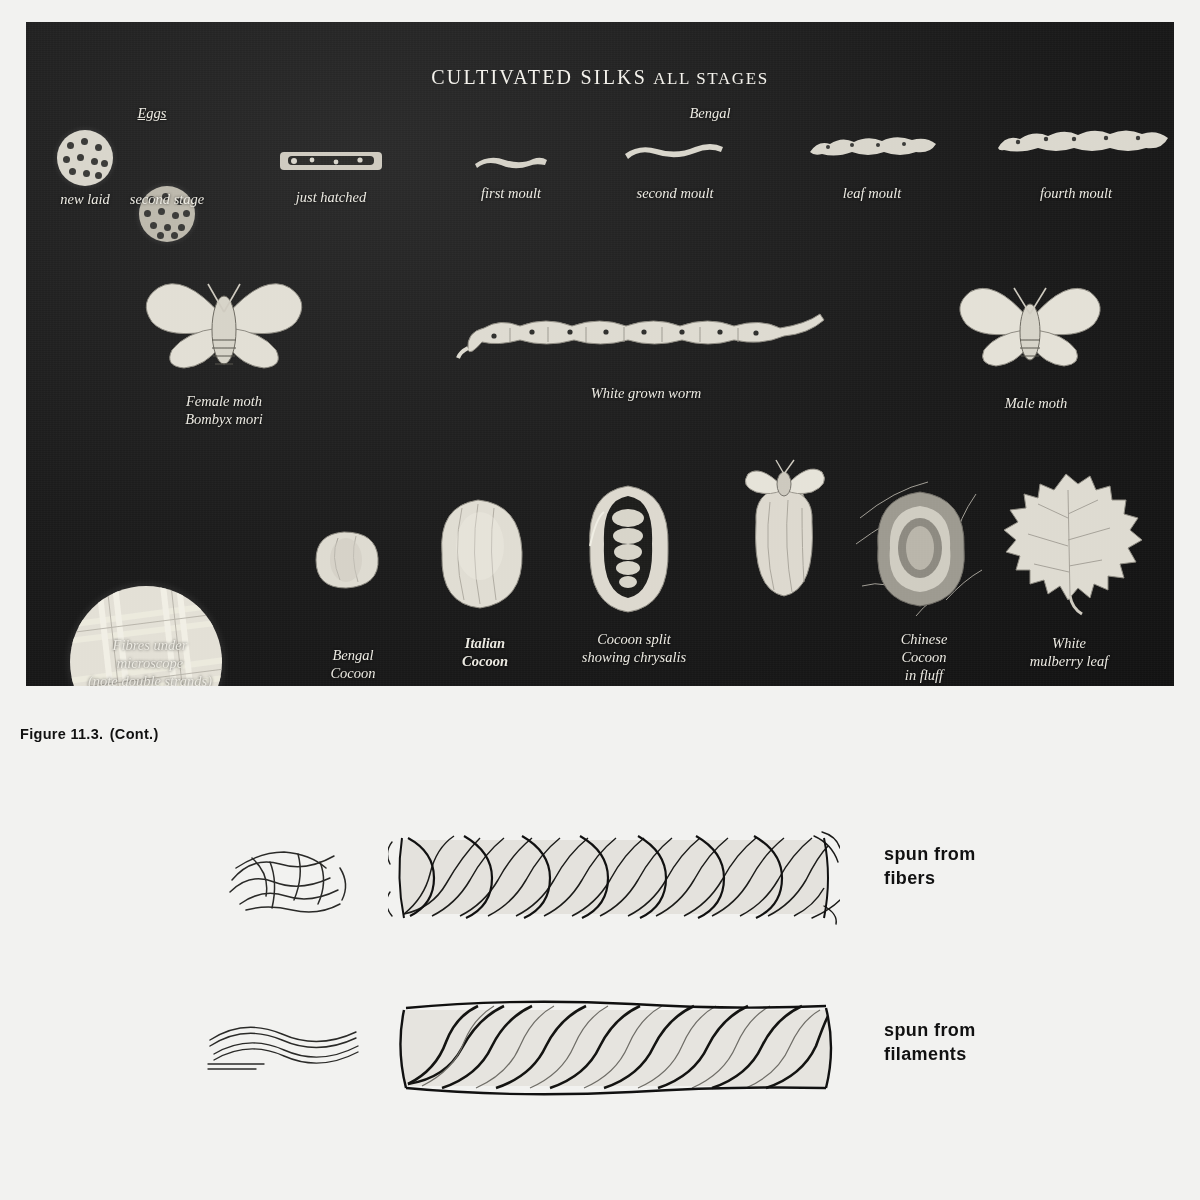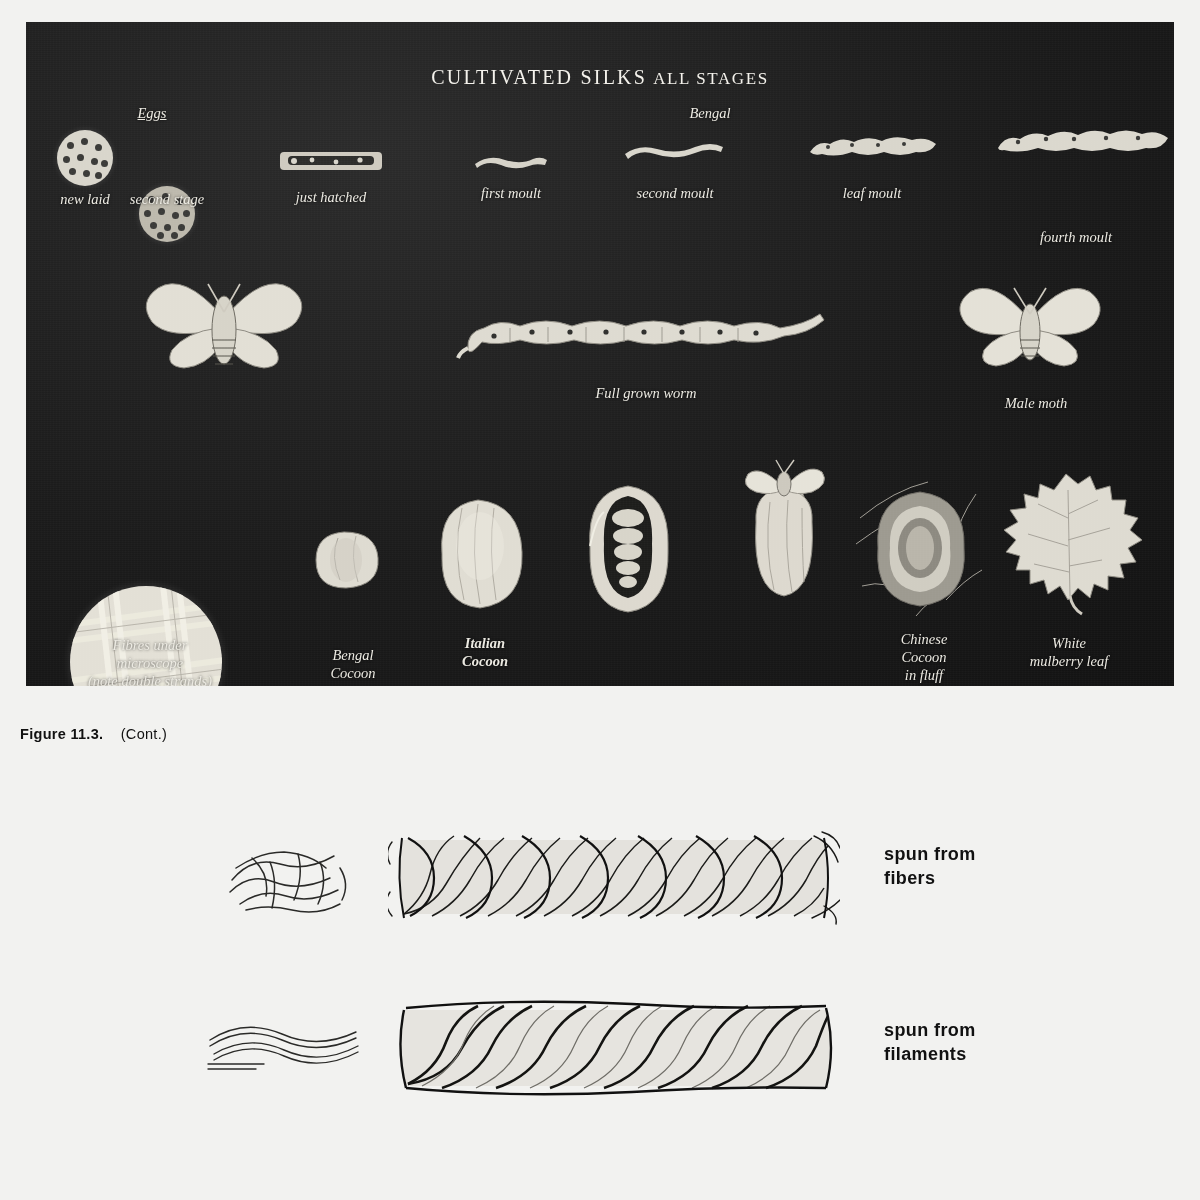"fourth moult" div.cap { margin-top: 44px -> none }
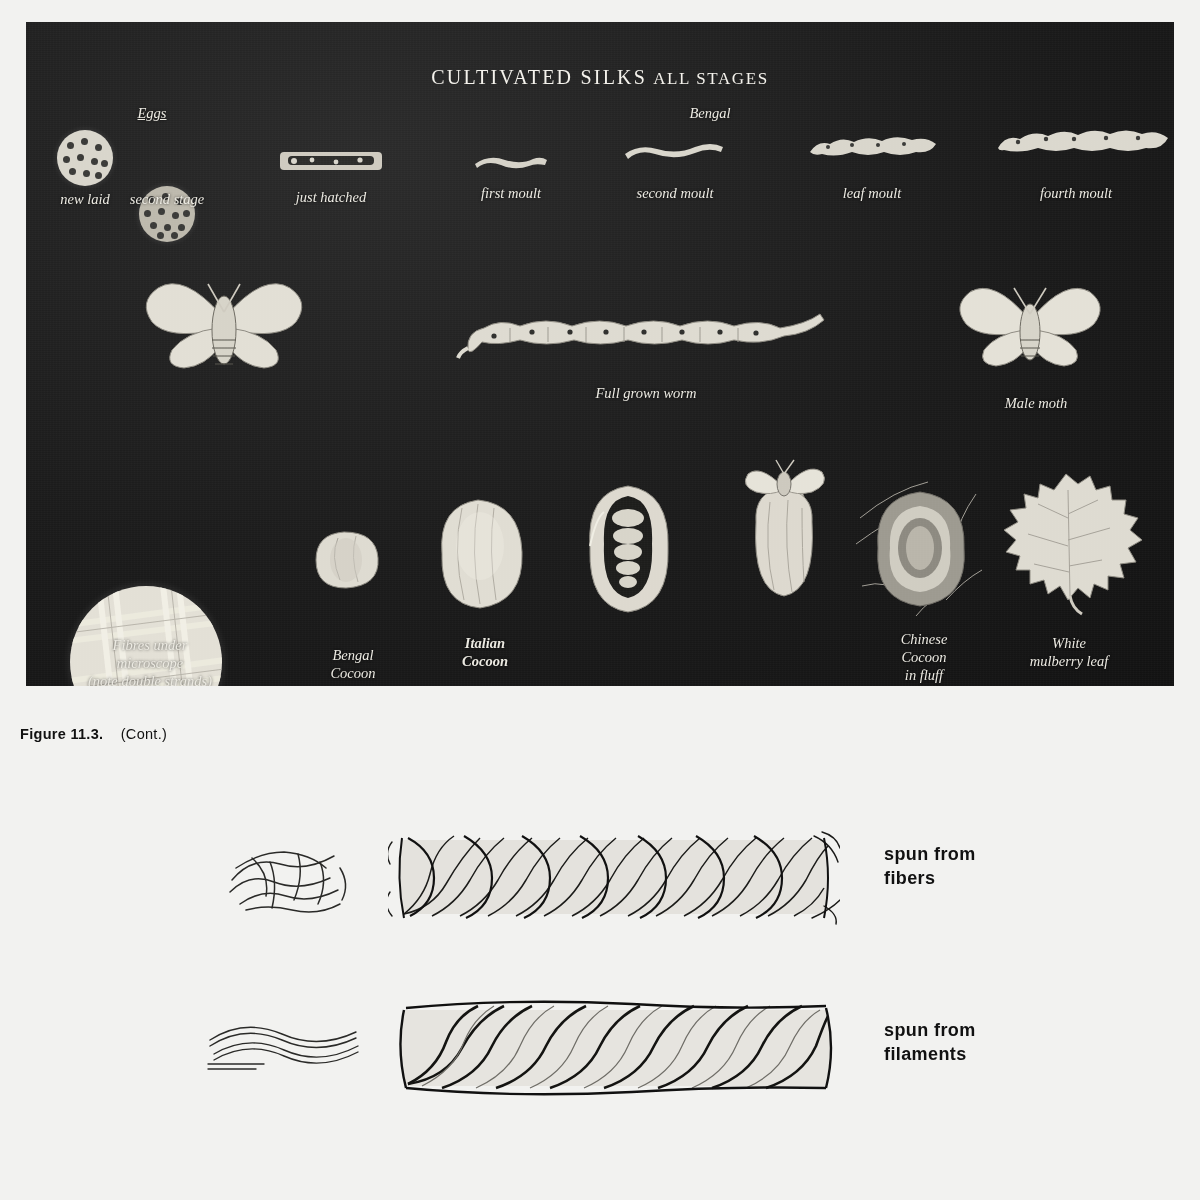"Female moth" div.cap { html: none -> <div>Female moth Bombyx mori</div> }
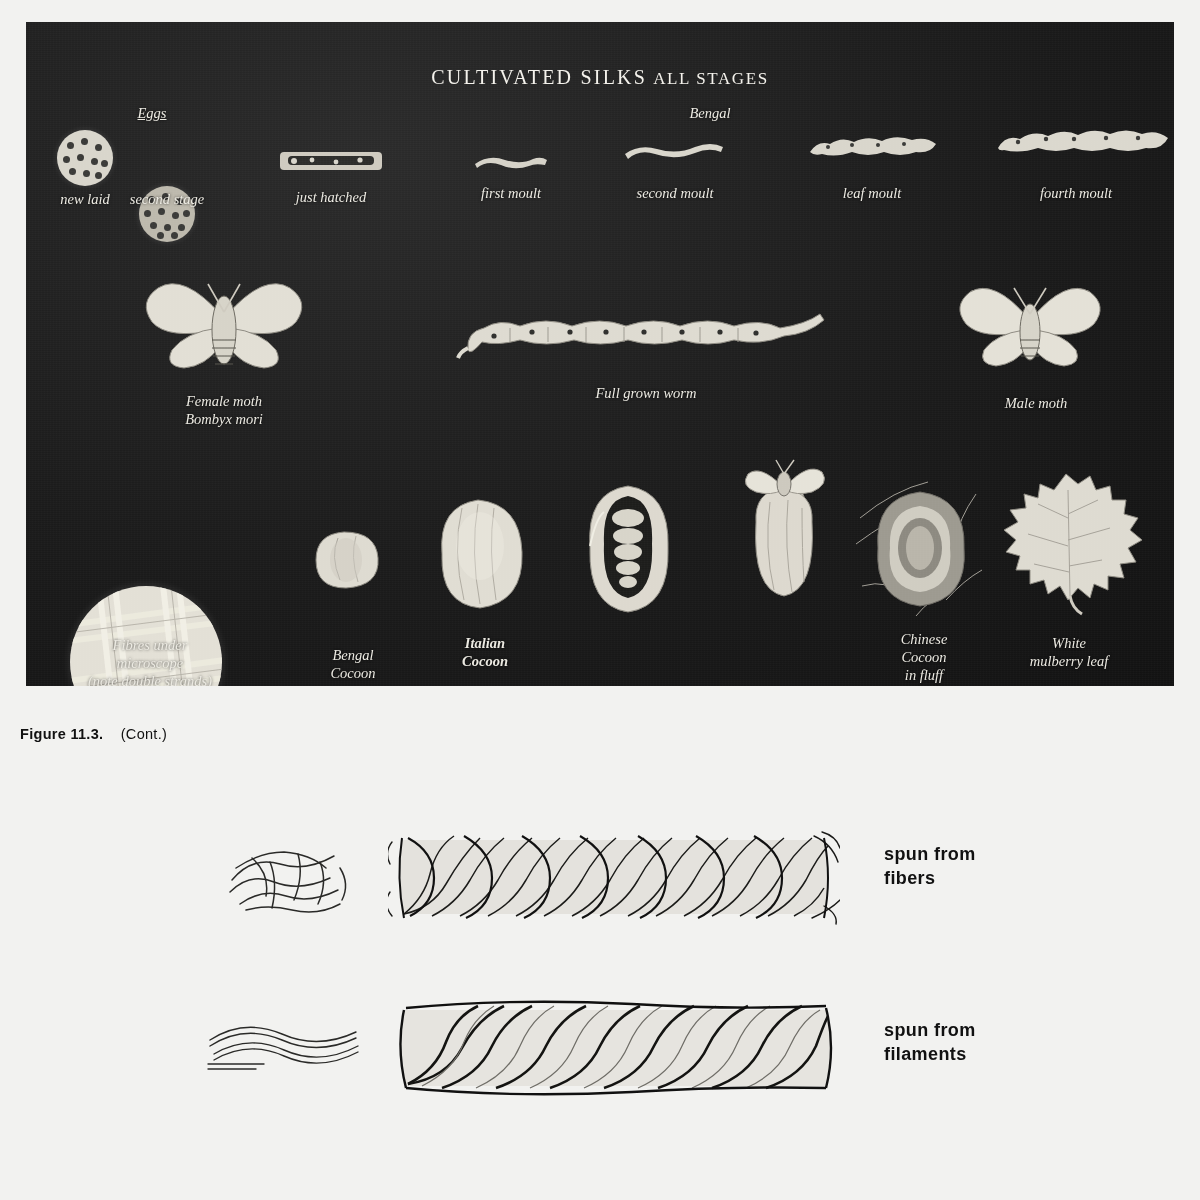"Full grown worm" div.cap { text: Full -> White }
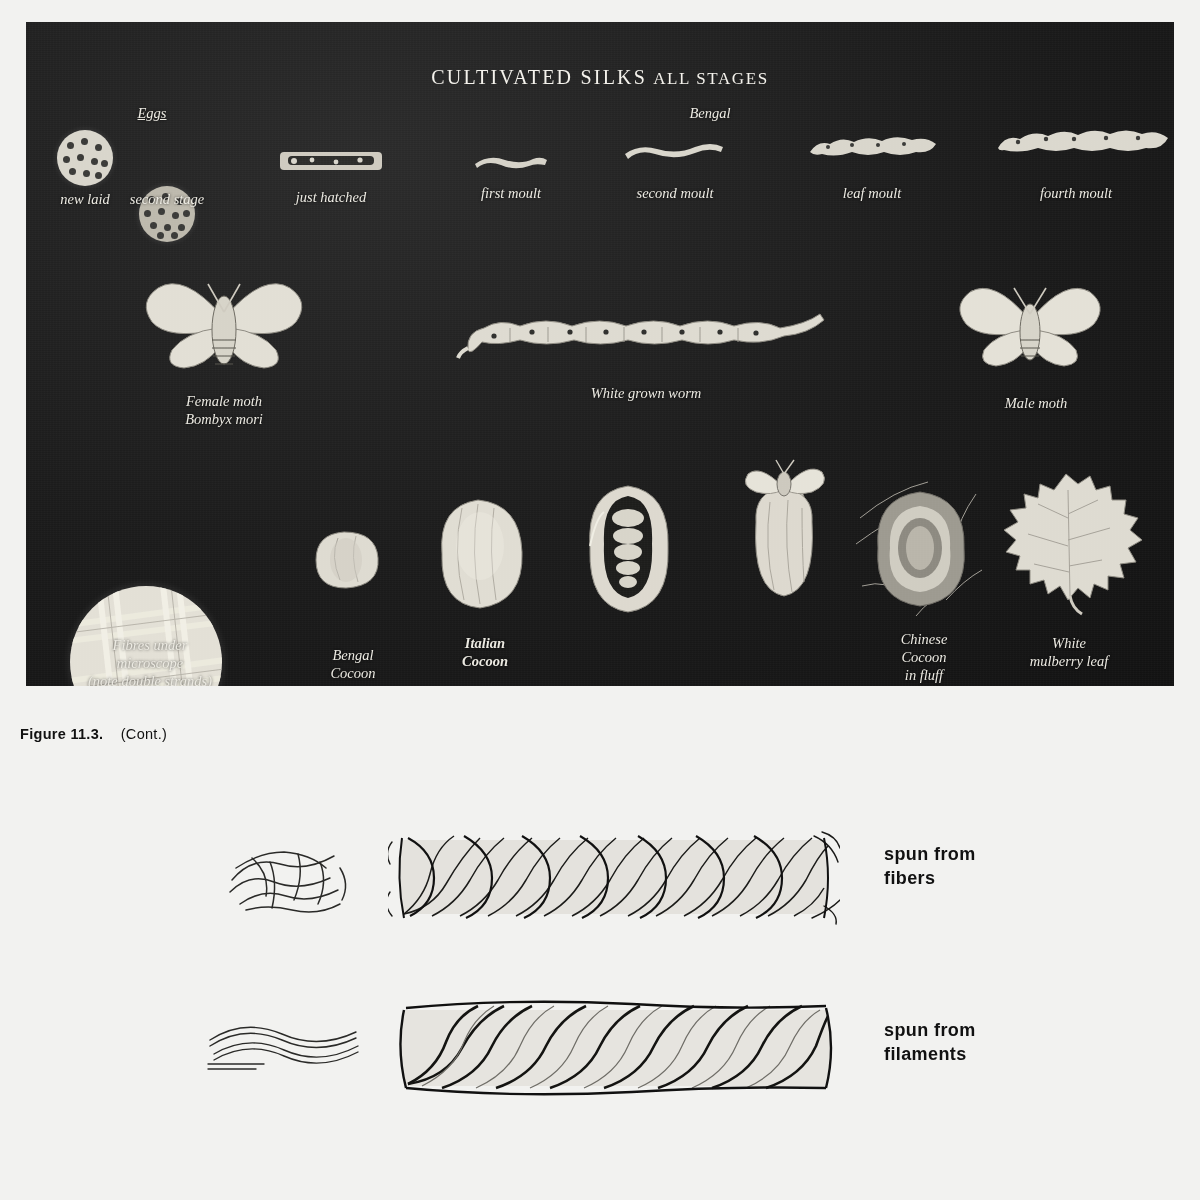"Cocoon split" div.cap { html: none -> <div>Cocoon split showing chrysalis</div> }
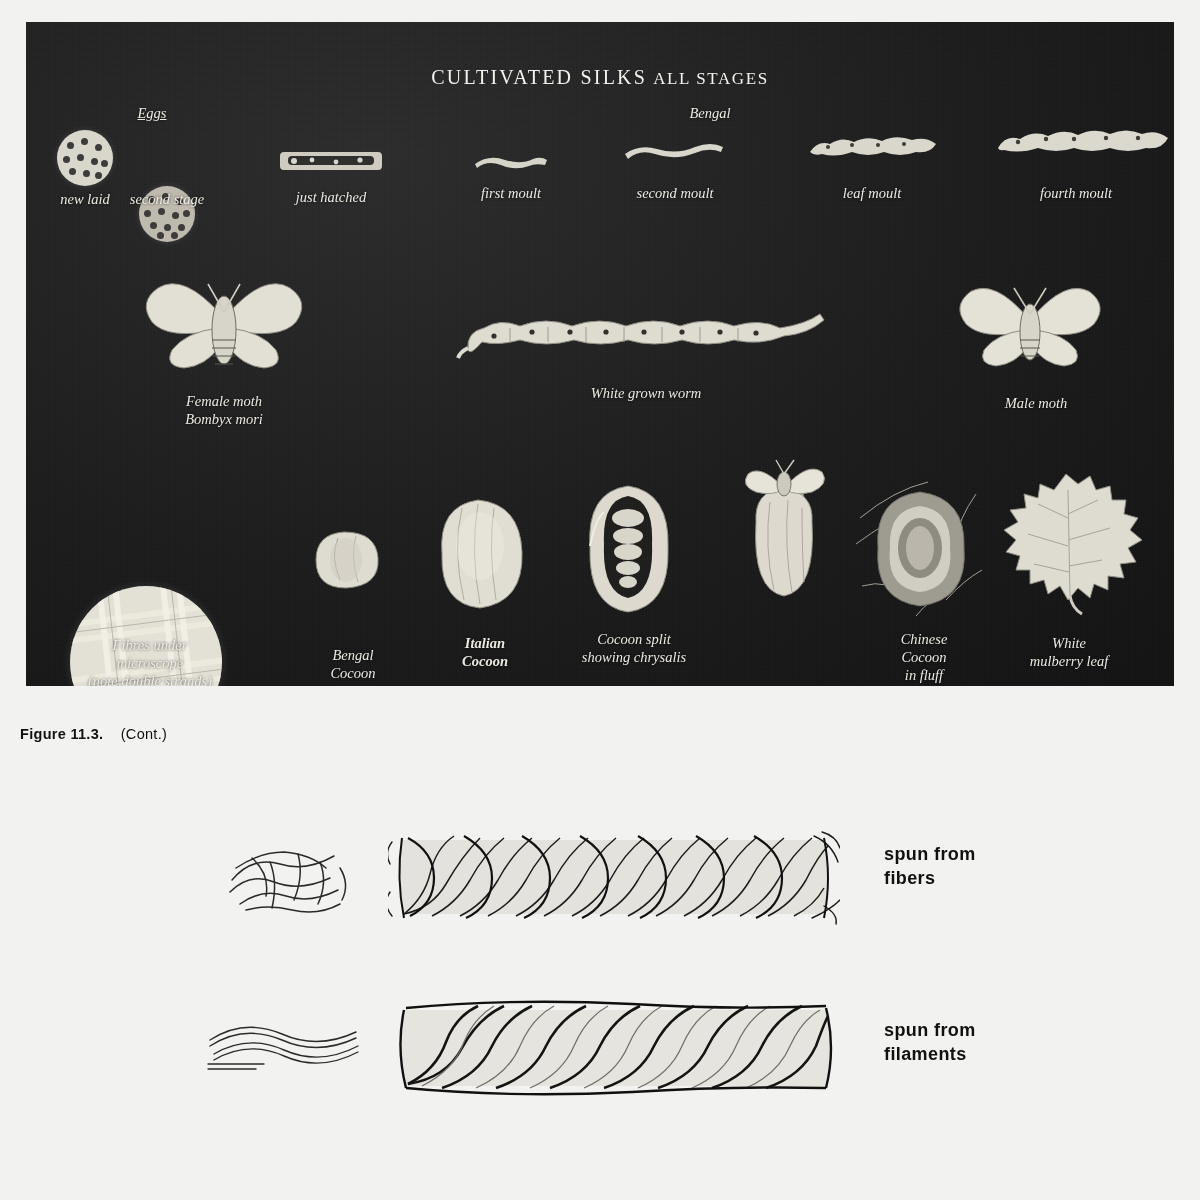"(Cont.)" .figcaption .cont { font-weight: normal -> bold; margin-left: 13px -> 2px }
